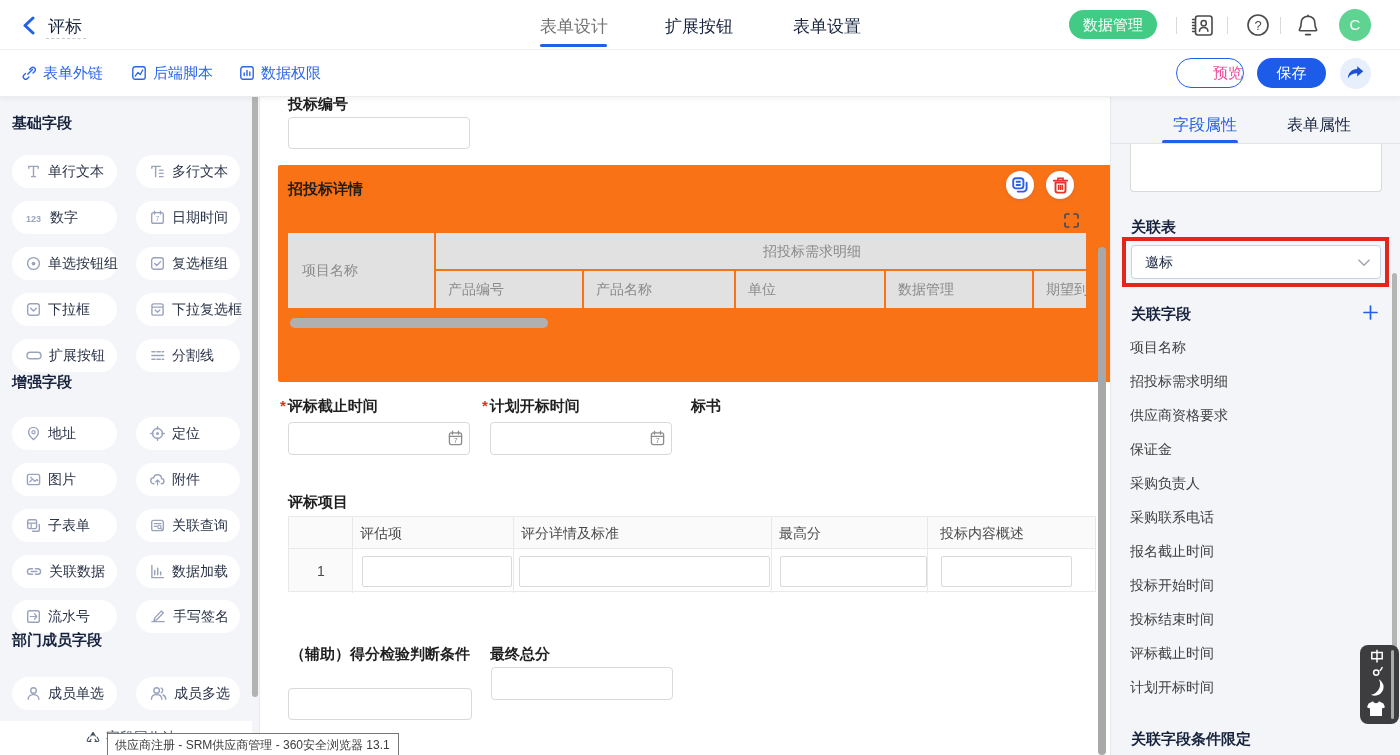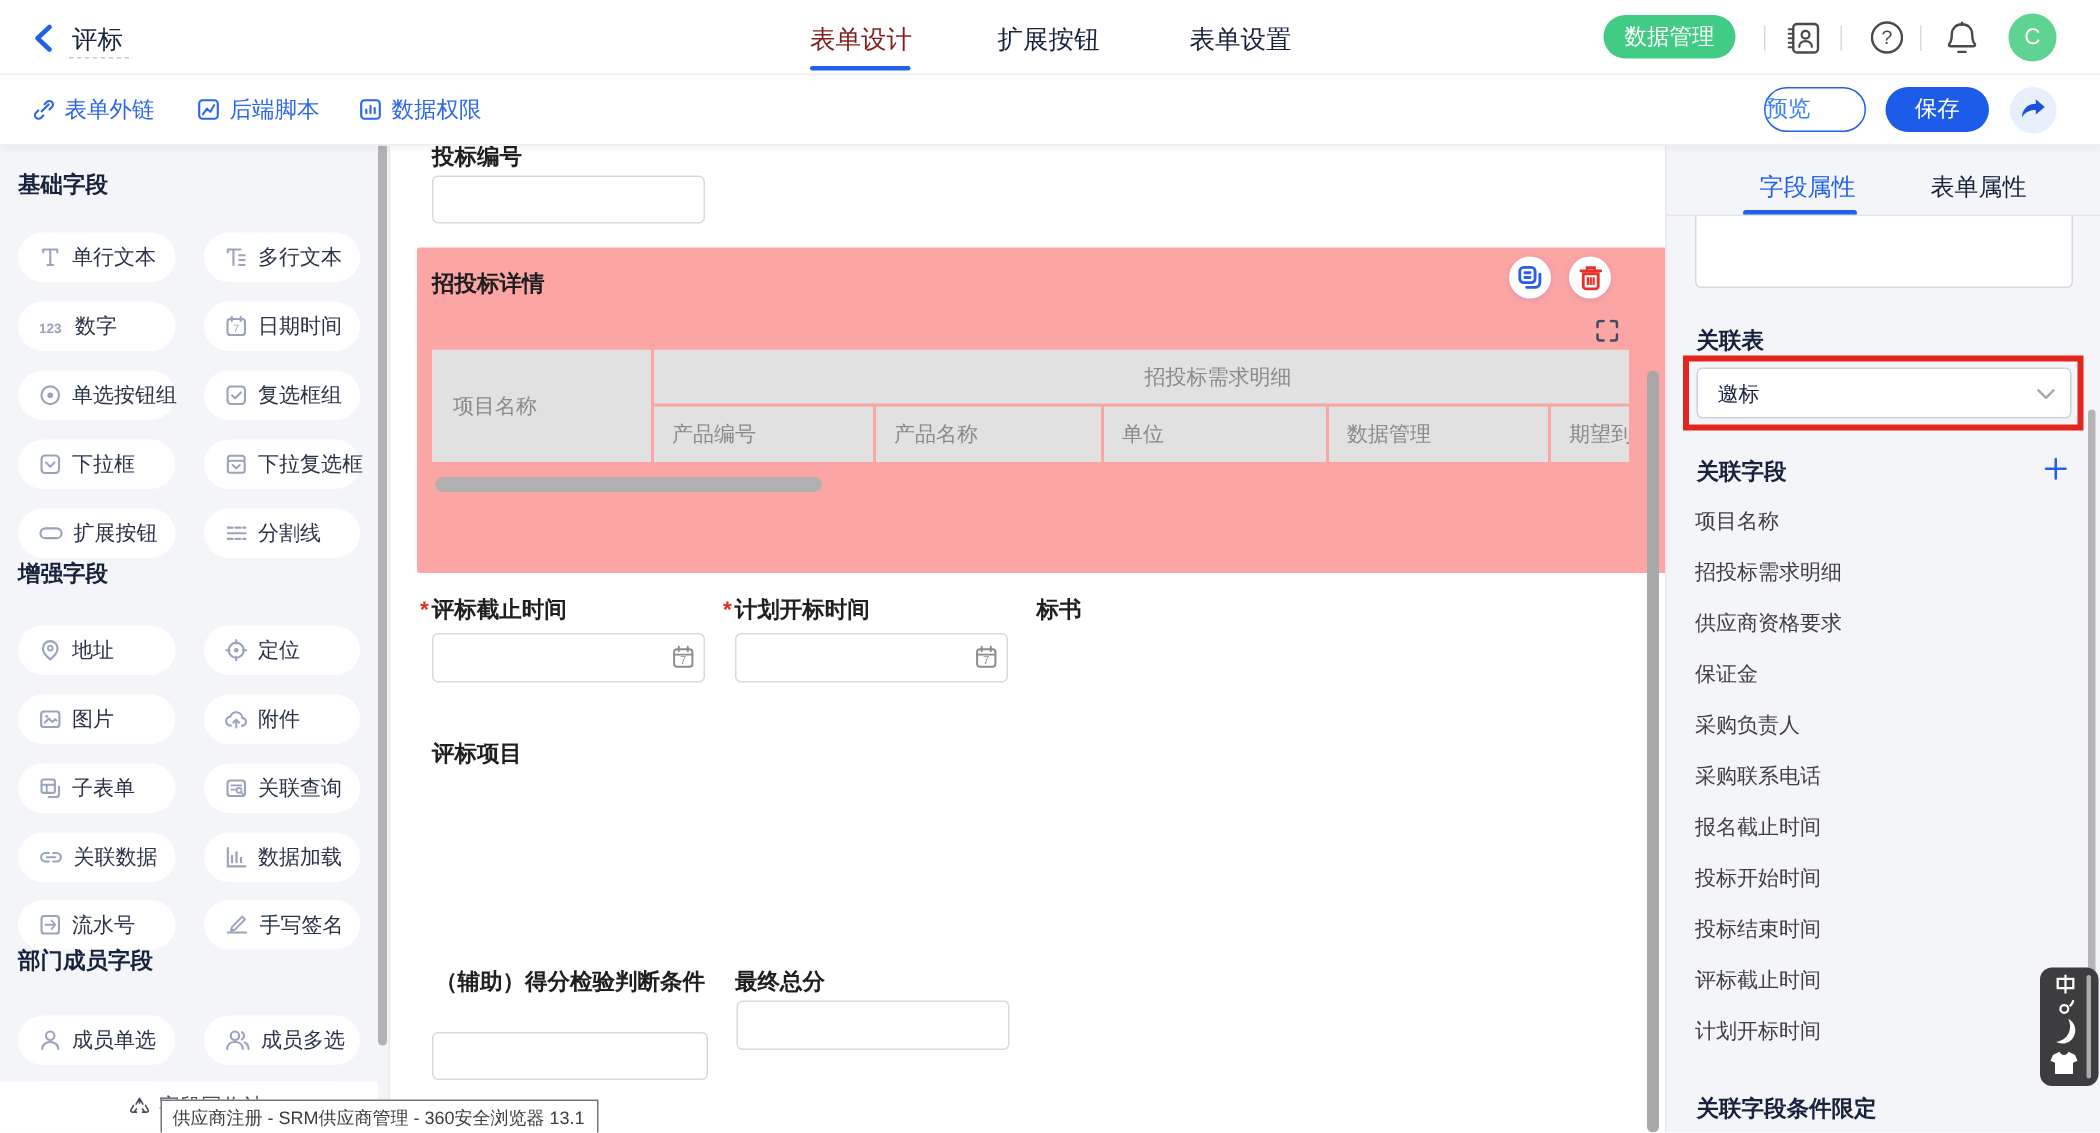"表单设计" .tab1.active { color: #7f1d1d -> #737373 }
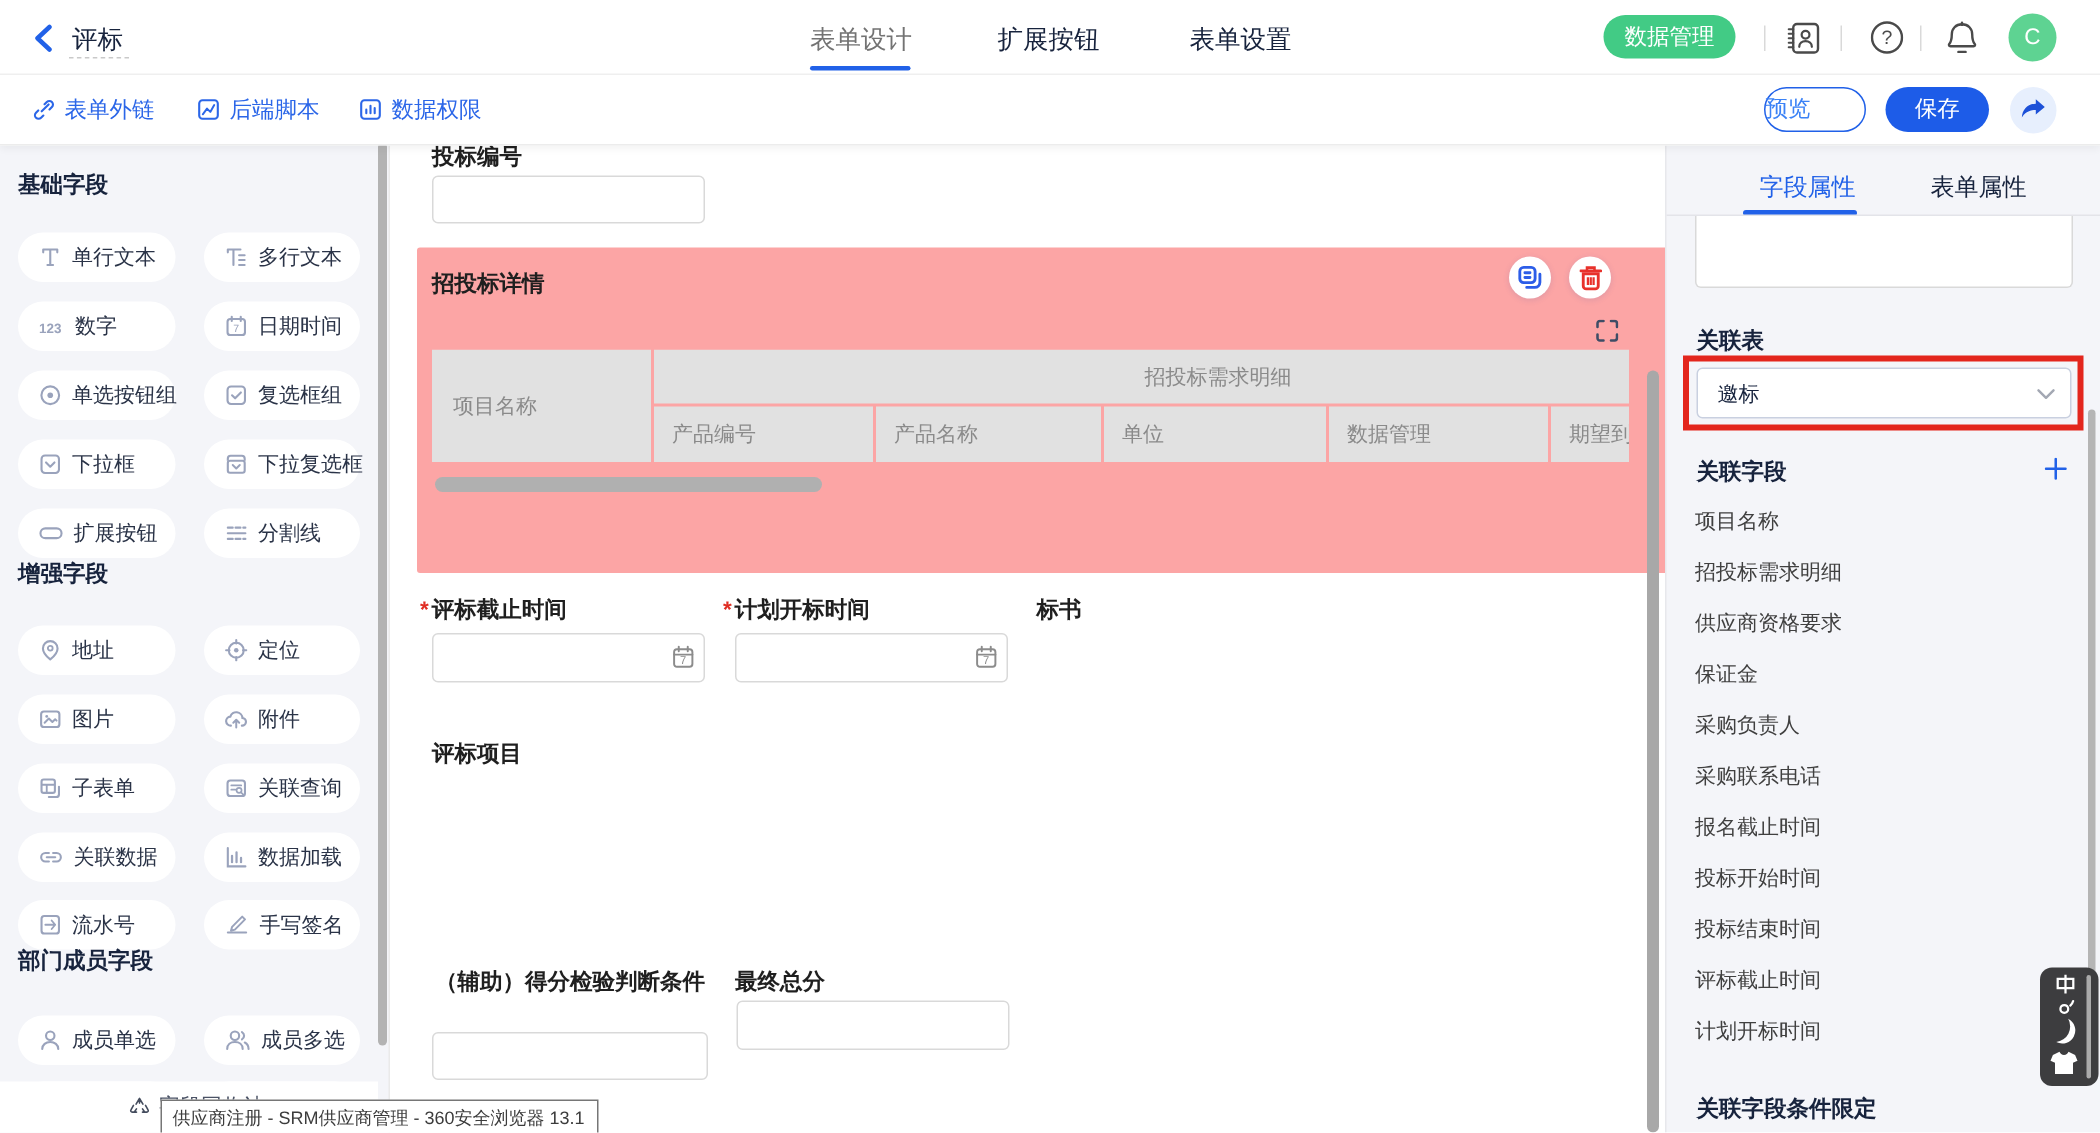"预览" #btn-preview { color: #3b82f6 -> #ec4899; text-align: left -> right }
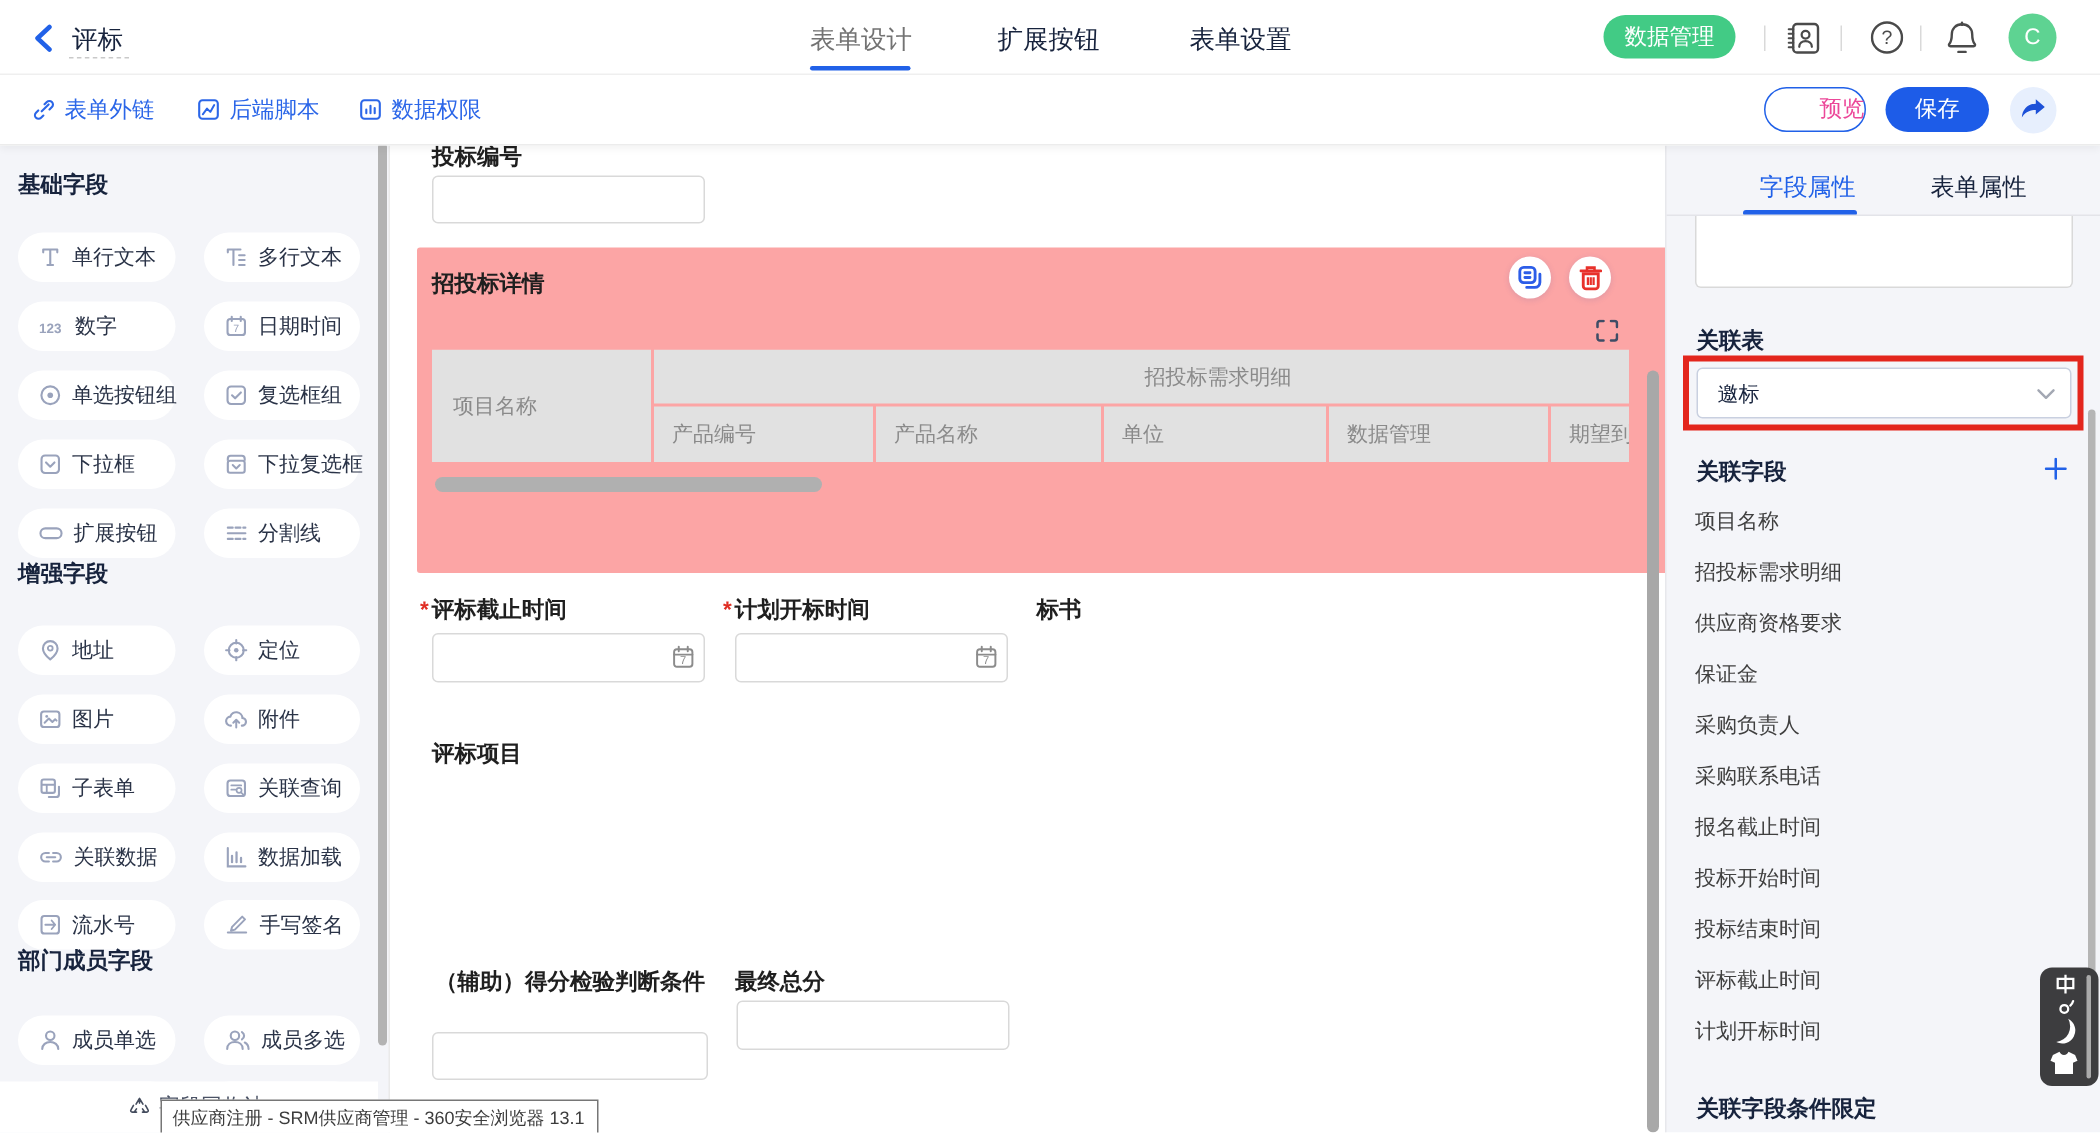"招投标详情" #panel { background: #fca5a5 -> #f97316 }
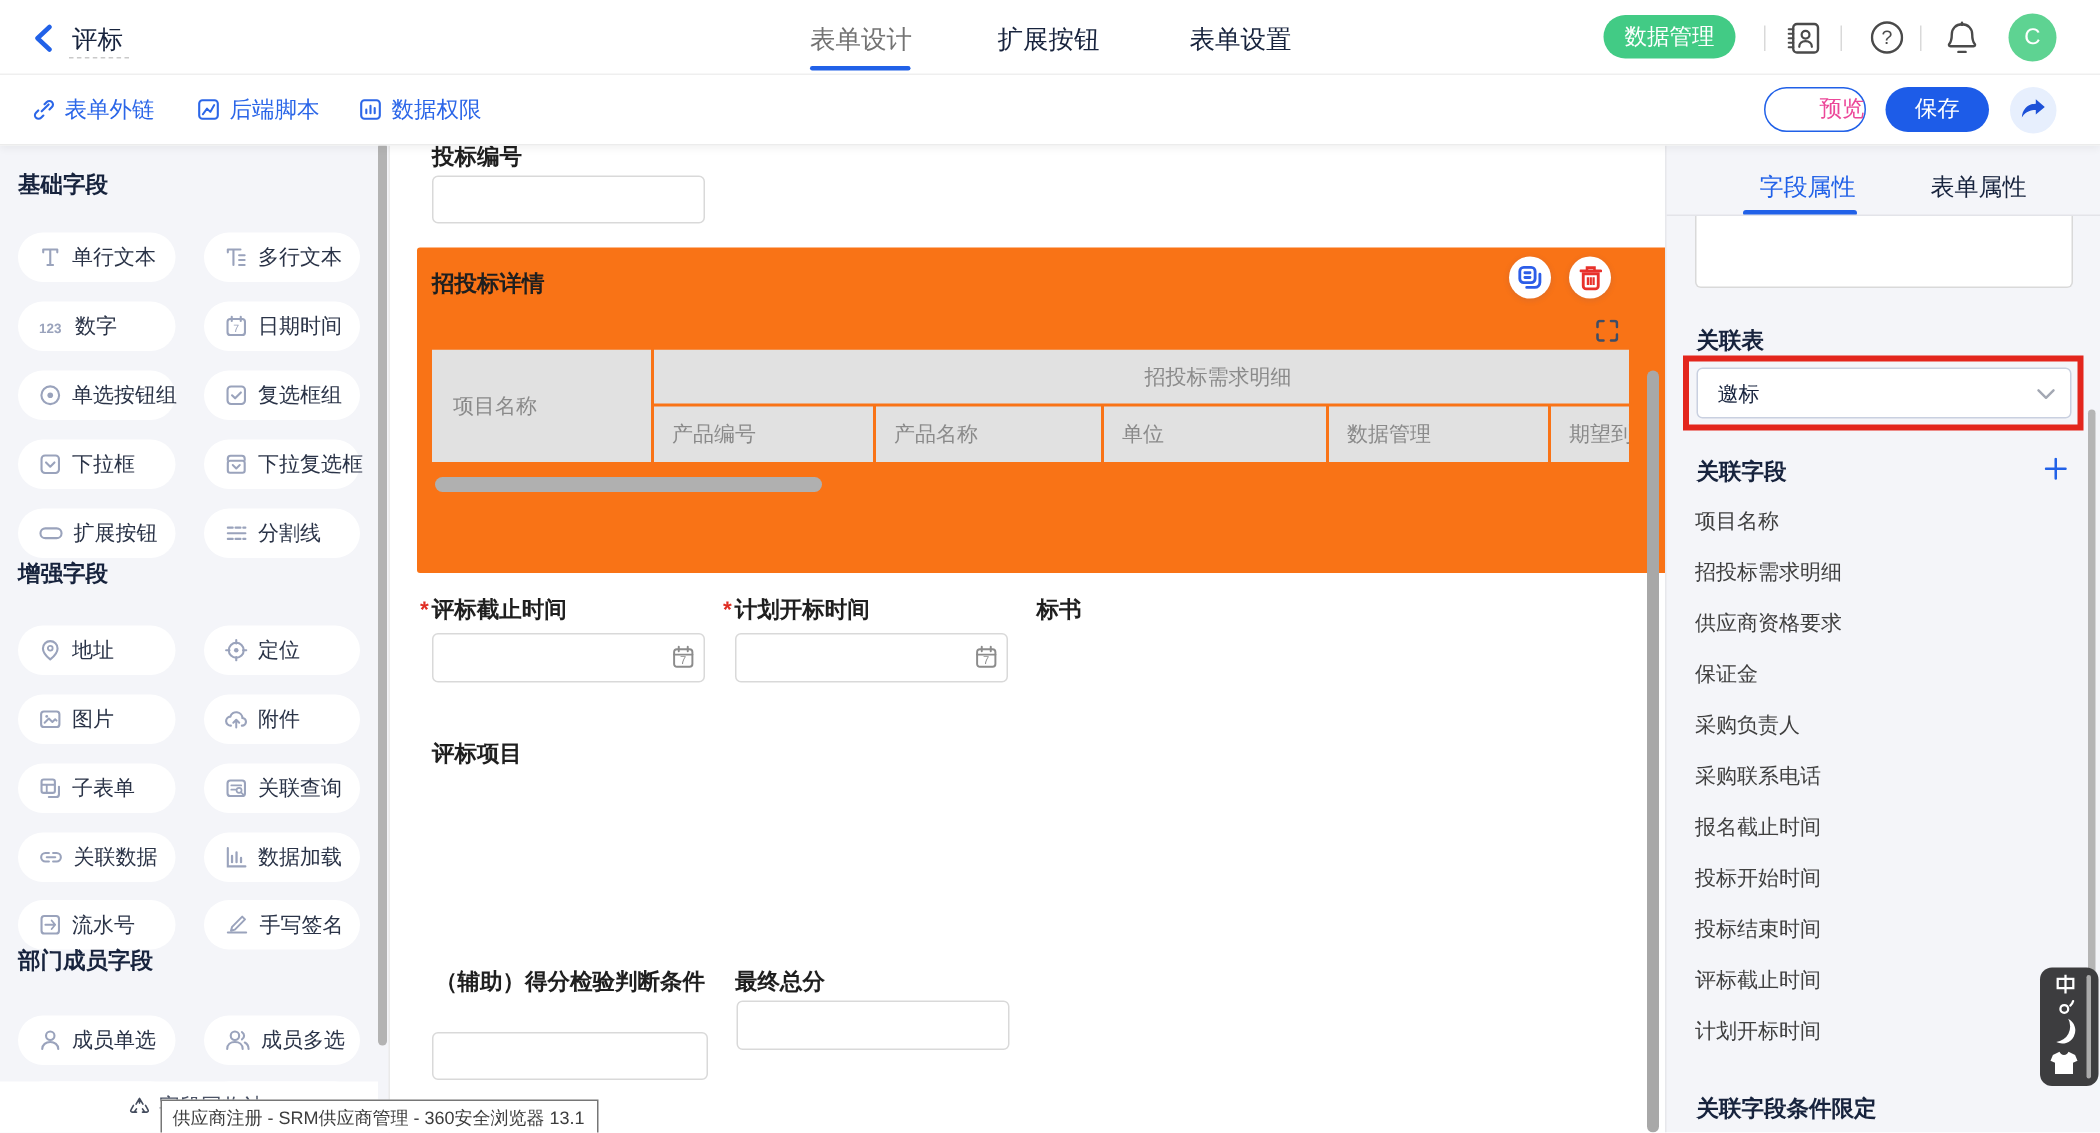"评估项" div { html: none -> <div> <div></div> <div></div> <div></div> <div></div> <div></div> <div></div> <div>评估项</div> <div>评分详情及标准</div> <div>最高分</div> <div>投标内容概述</div> <div>1</div> <div></div> <div></div> <div></div> <div></div> </div> }
